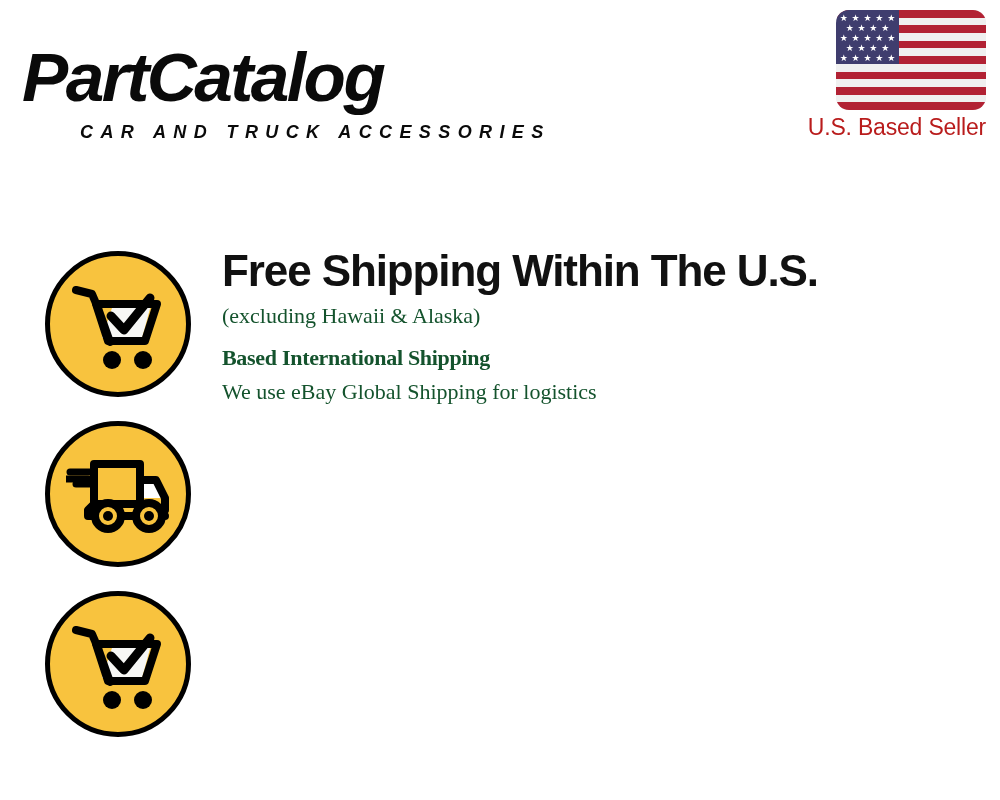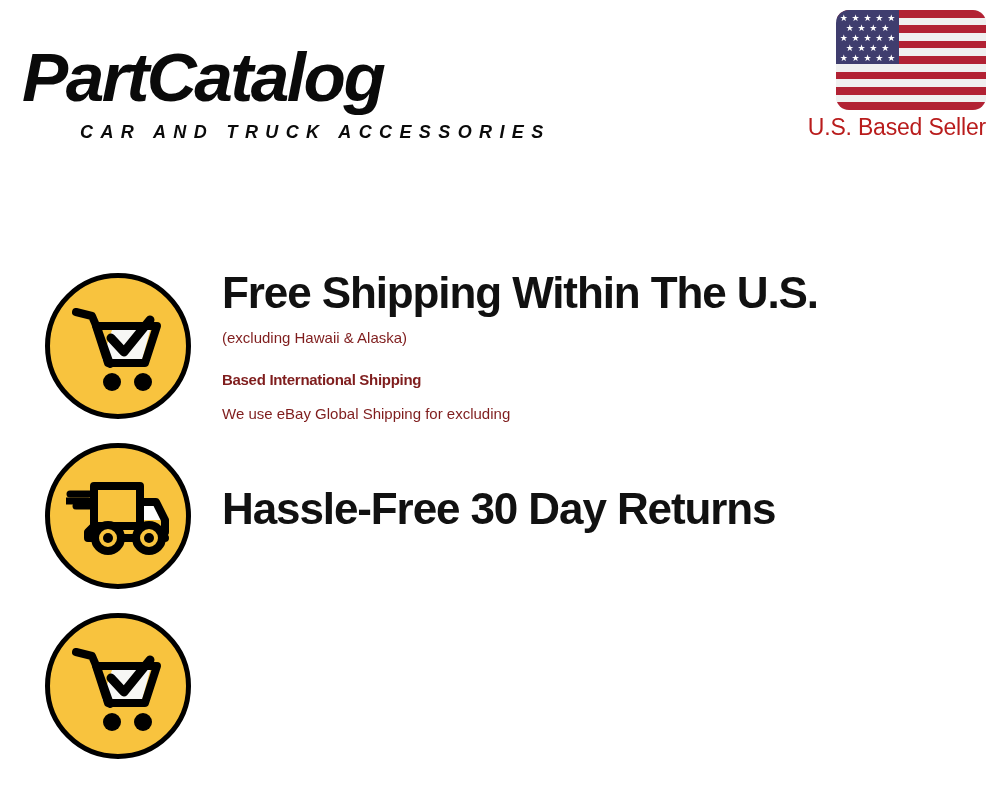"Free Shipping Within The U.S." .benefit-row { margin-top: 22px -> none }
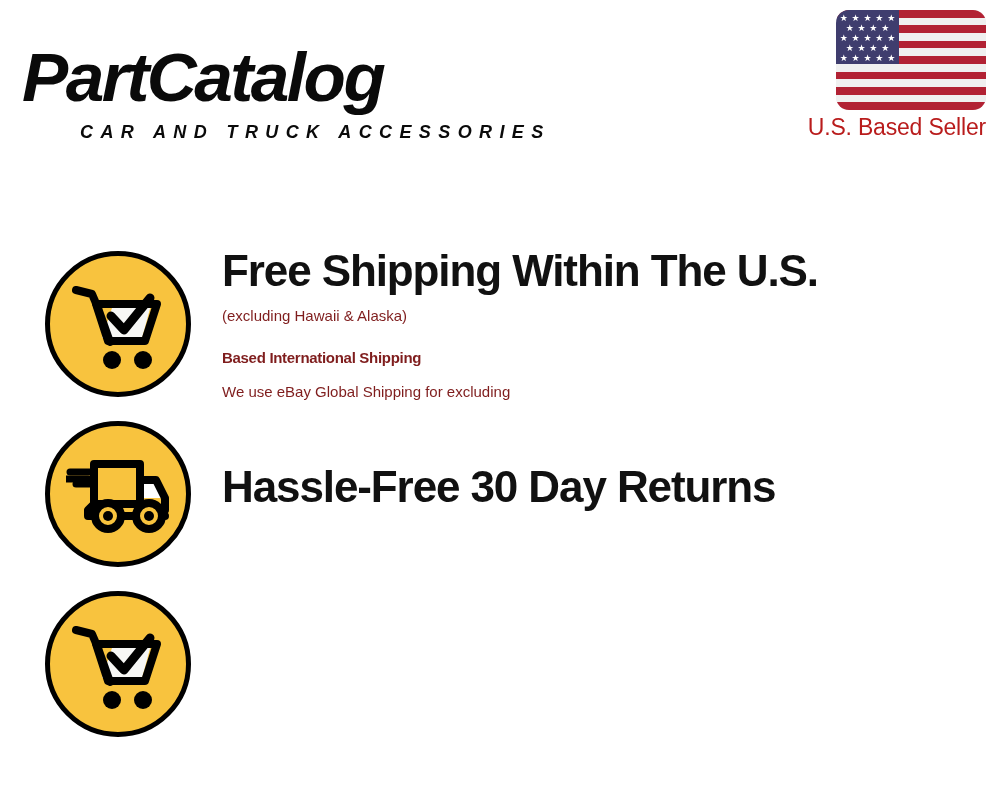"(excluding Hawaii & Alaska)" .benefit-sub { color: #7f1d1d -> #14532d; font-family: Liberation Sans, sans-serif -> Liberation Serif, serif; font-size: 15px -> 22px }
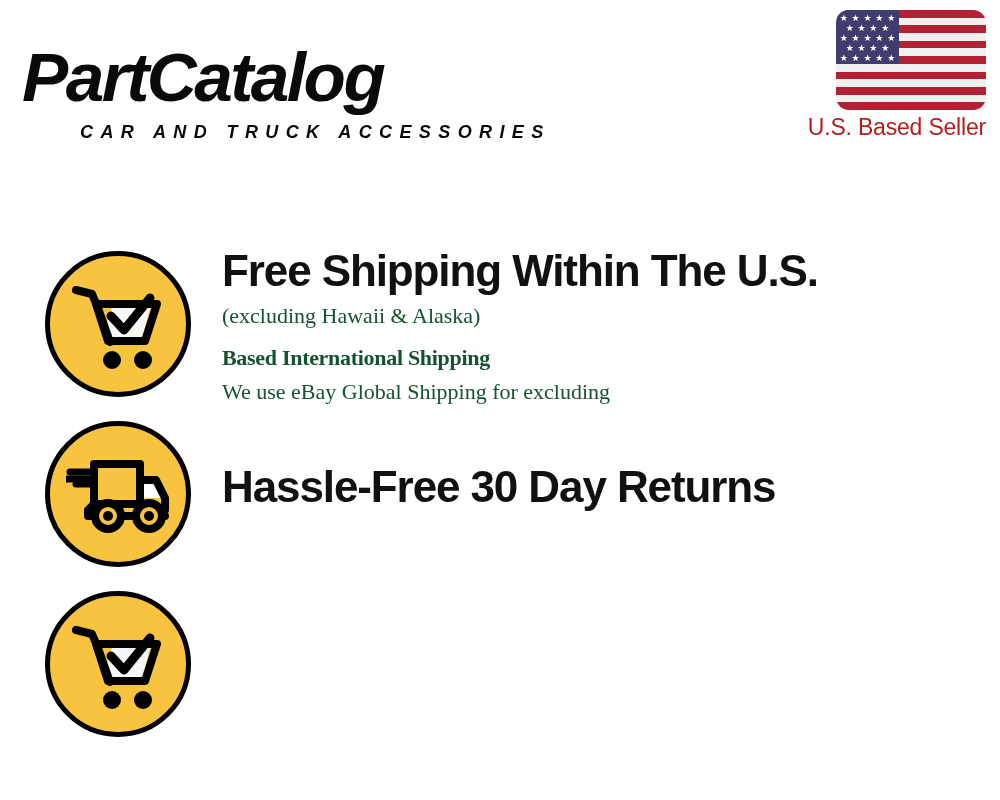"We use eBay Global Shipping" div.benefit-sub { text: excluding -> logistics }
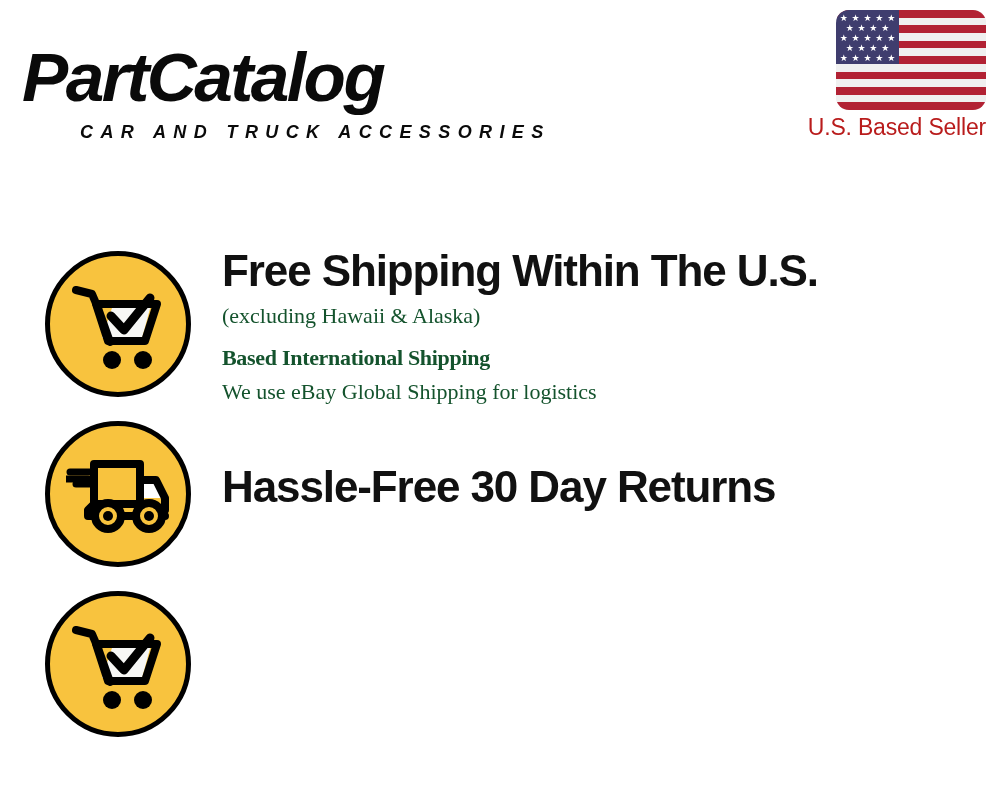"Hassle-Free 30 Day Returns" div.benefit-text { html: <div> <div>Hassle-Free 30 Day Returns</div> </div> -> none }
